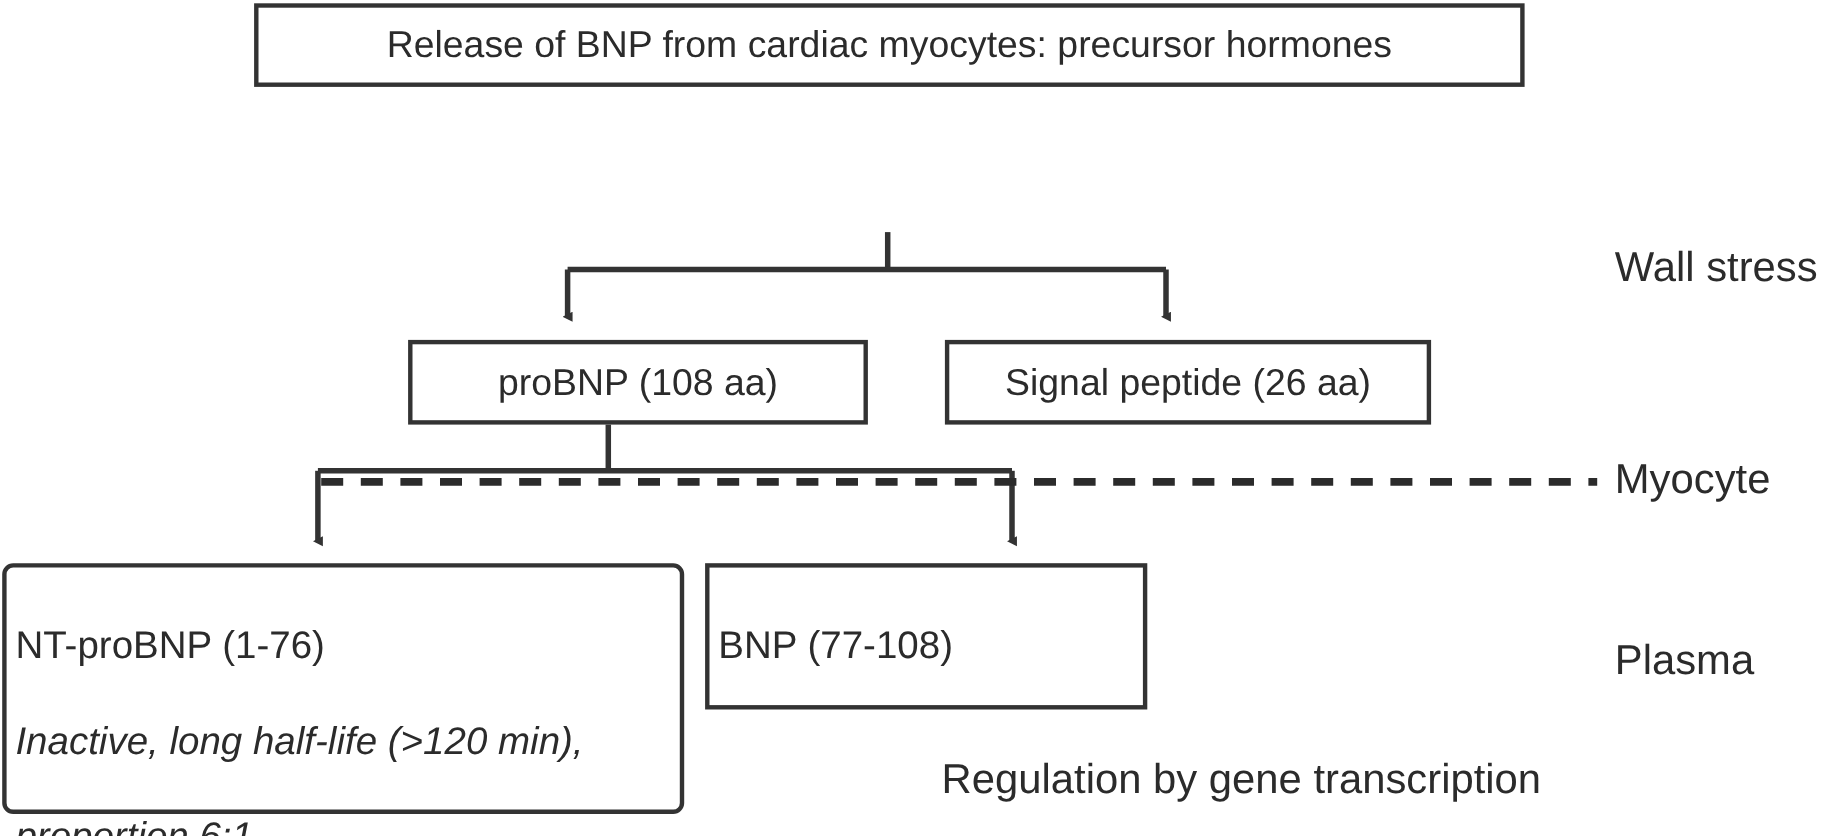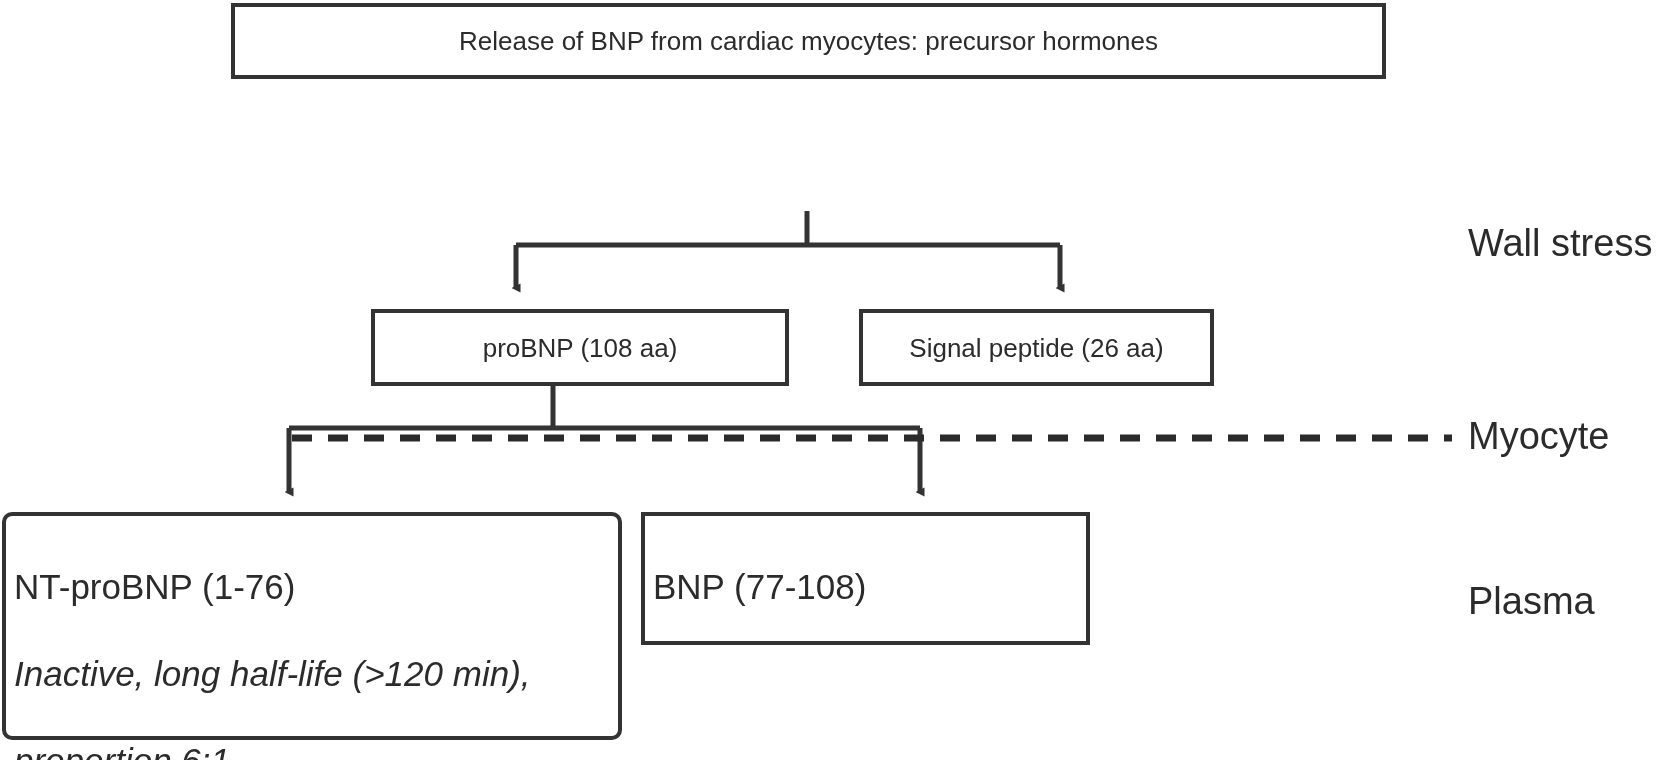"Release of BNP from cardiac" .box-text { font-size: 26px -> 34px }
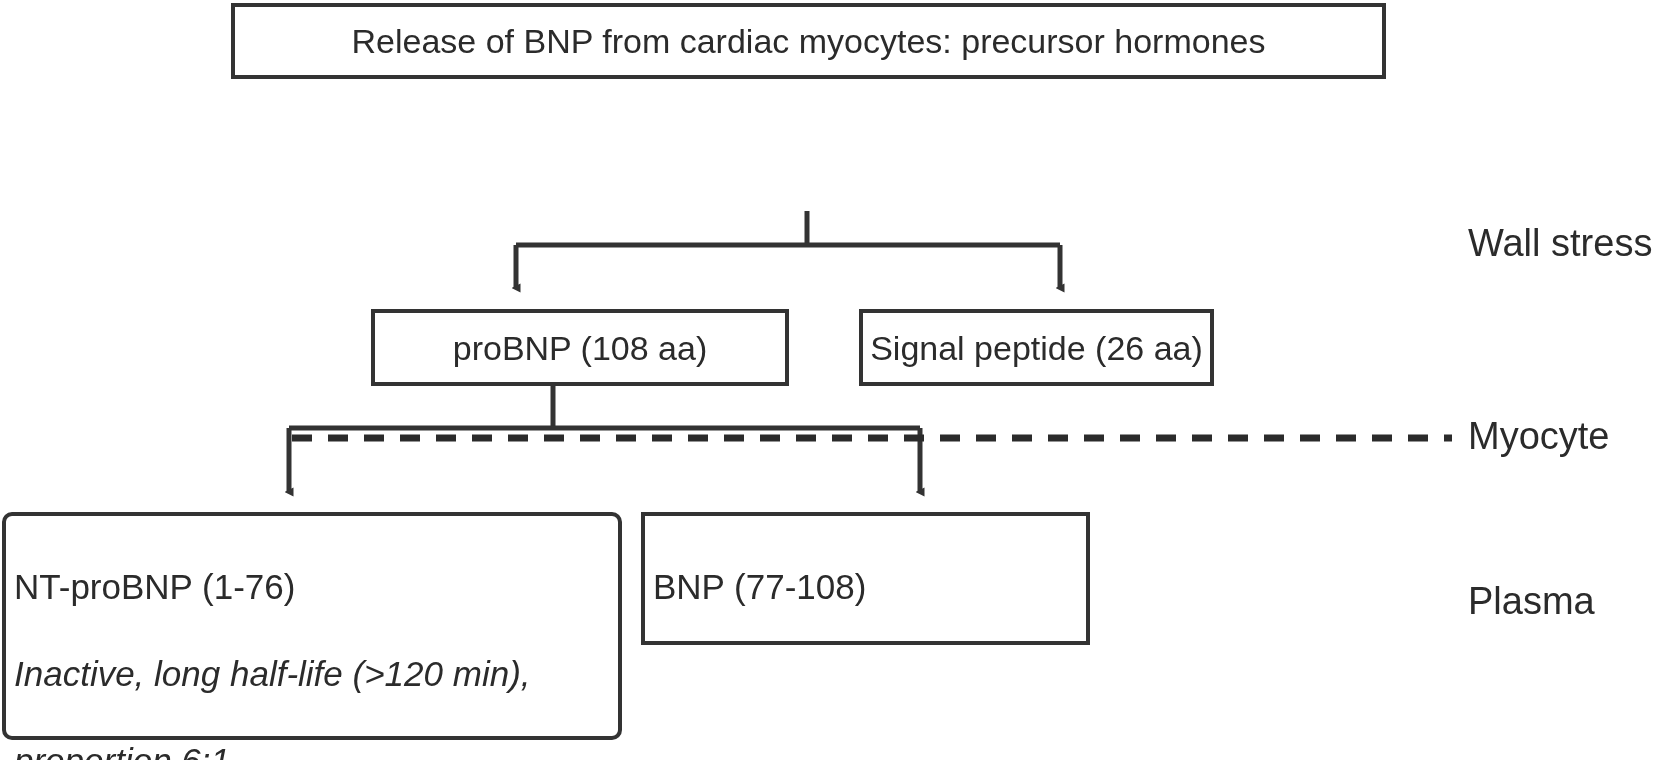"Signal peptide (26 aa)" div.box { width: 355px -> 442px }
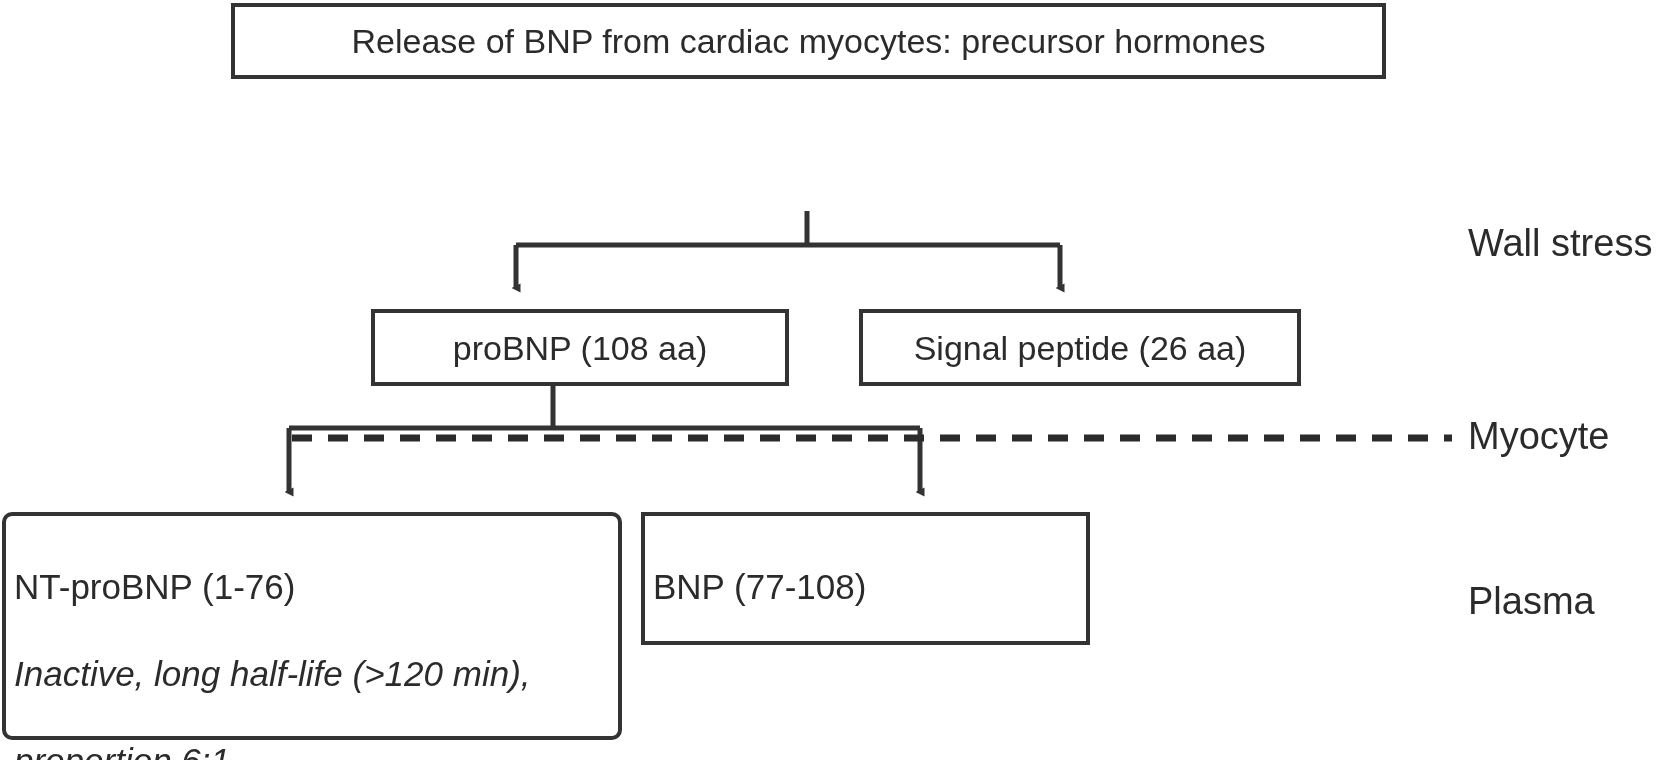"BNP (77-108)" div.box { width: 449px -> 402px }
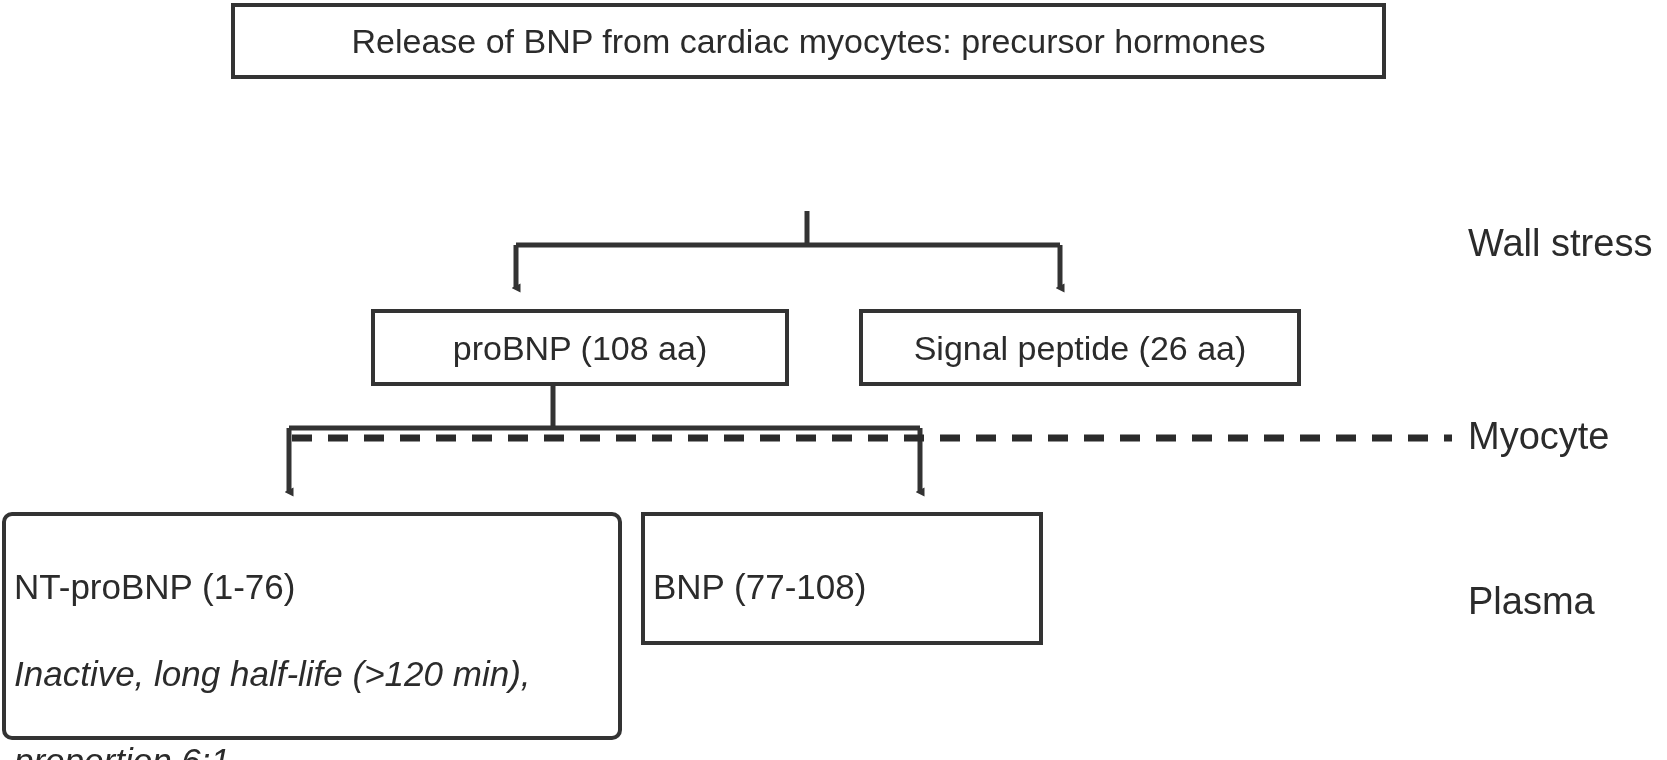"Regulation by gene transcription" div.bottom-label { html: none -> <div>Regulation by gene transcription</div> }
